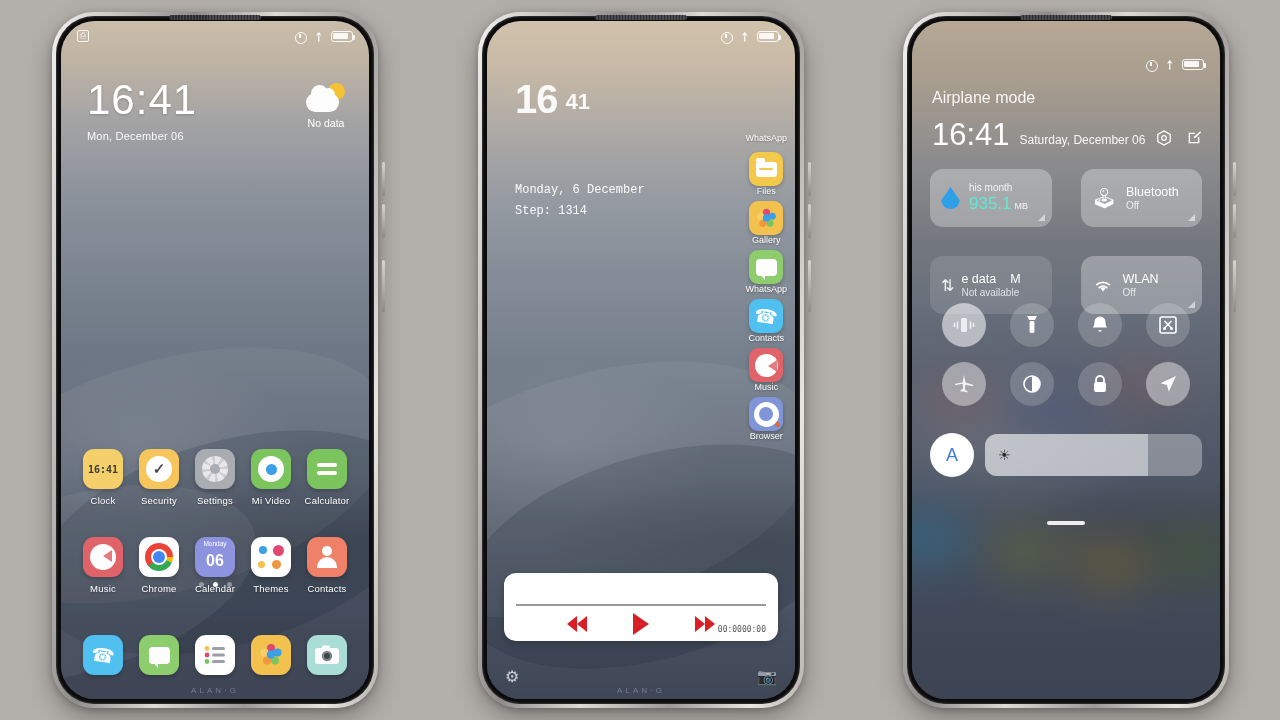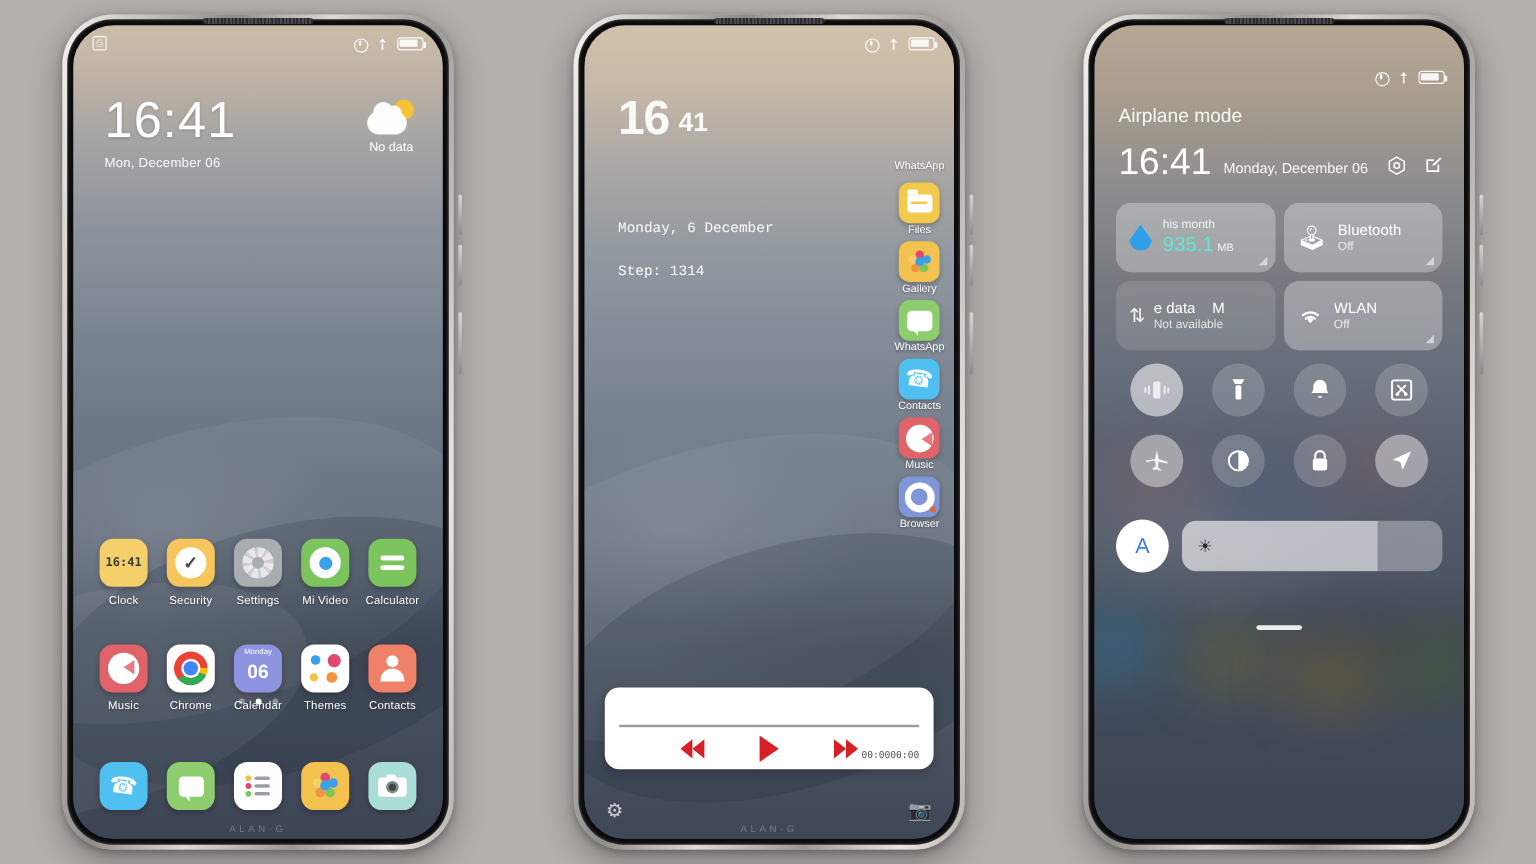"Monday, December 06" div.cc-date { text: Monday -> Saturday }
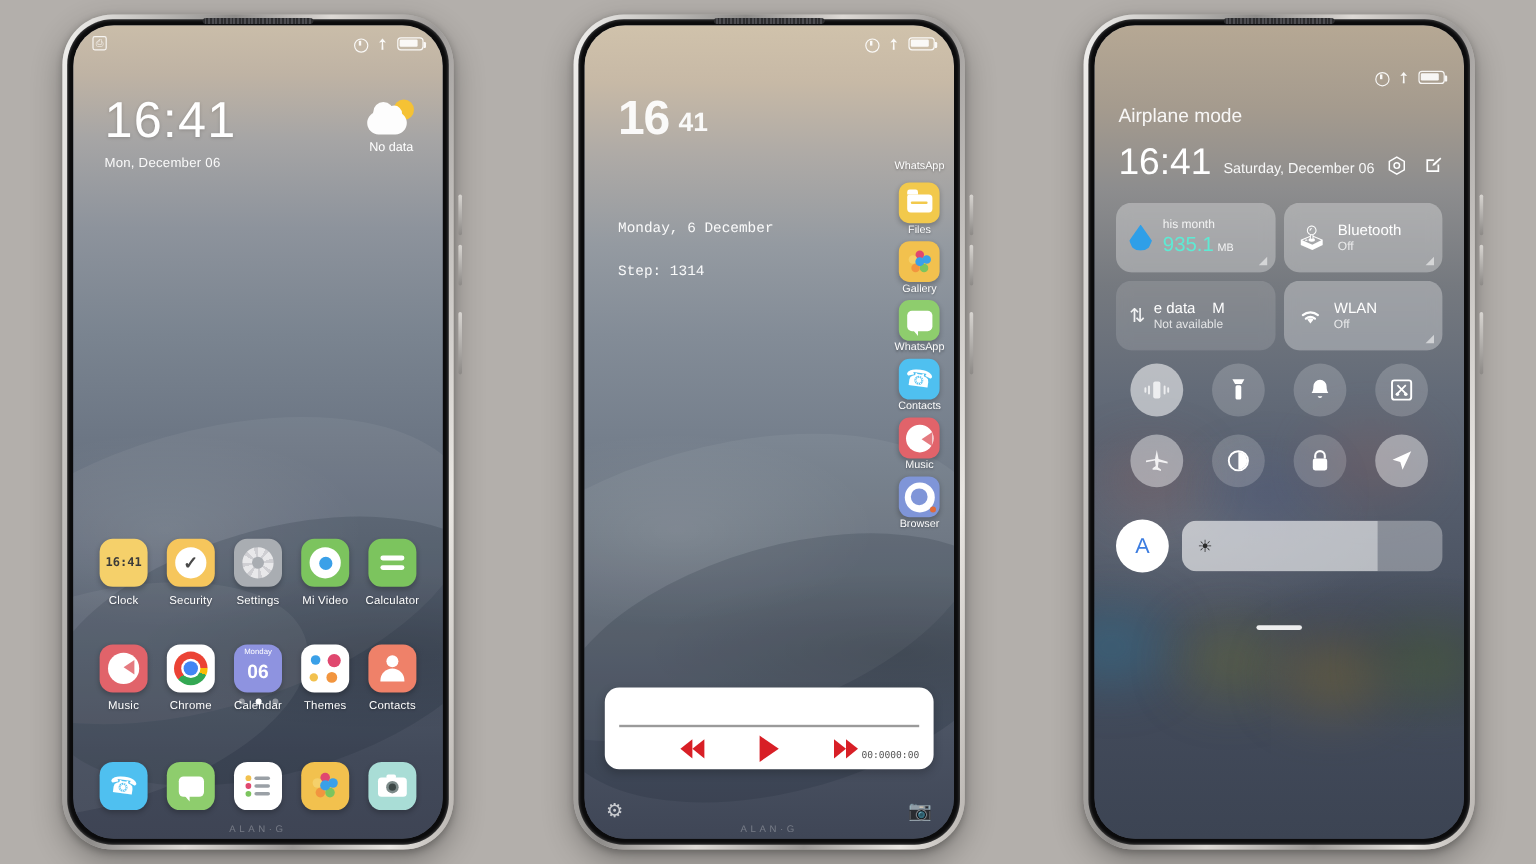"his month" .cc-tiles { gap: 7px -> 29px }
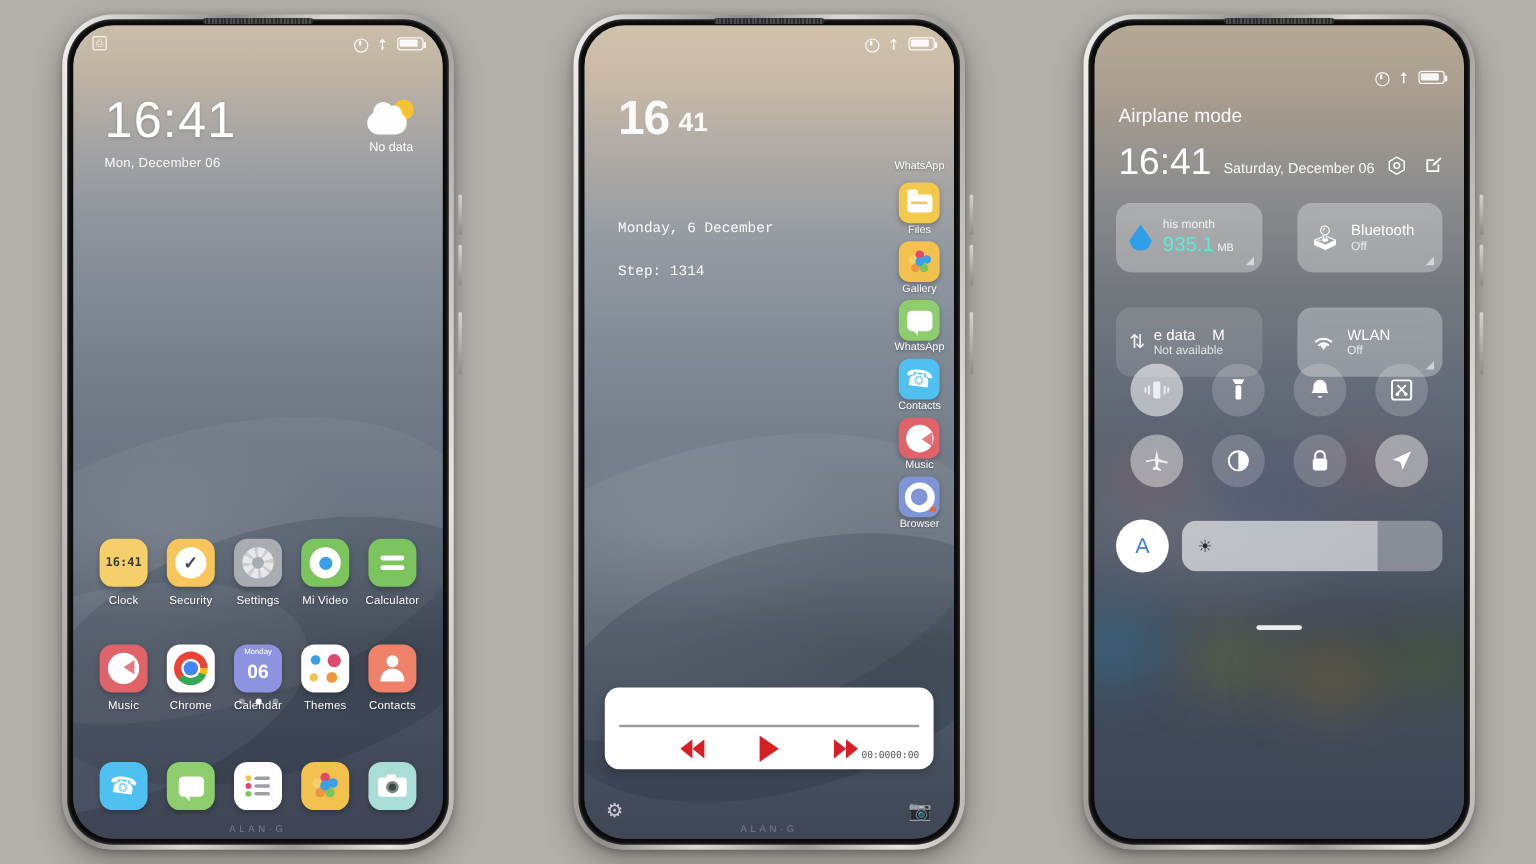"Step: 1314" .p2-info div + div { margin-top: 22px -> 7px }
